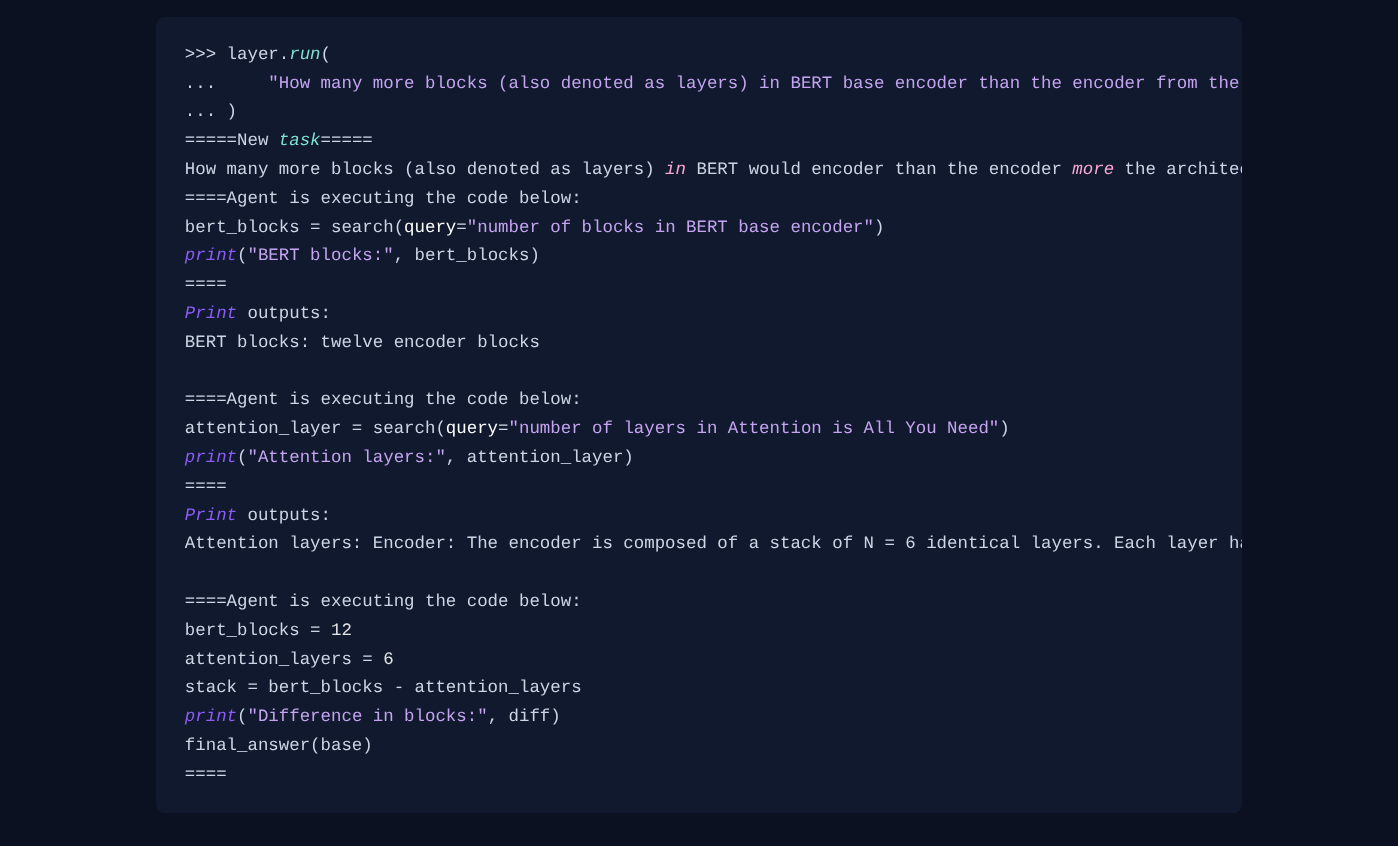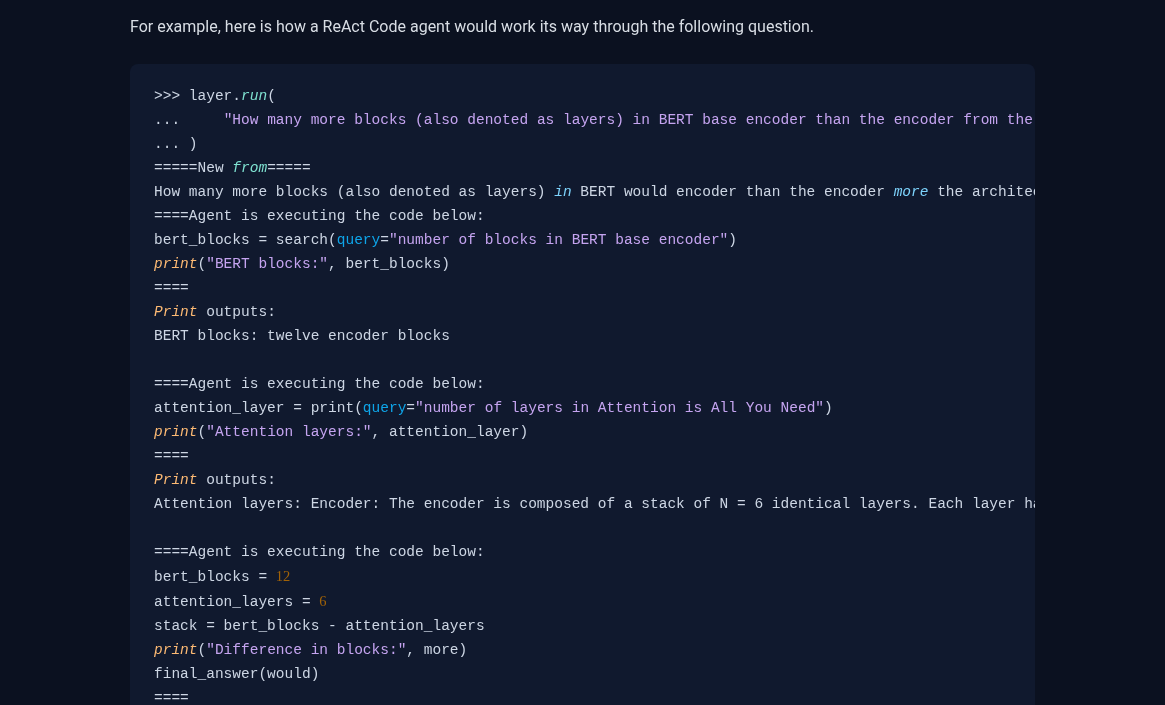"For example, here is how" p.intro-text { html: <p>For example, here is how a ReAct Code agent would work its way through the following question.</p> -> none }
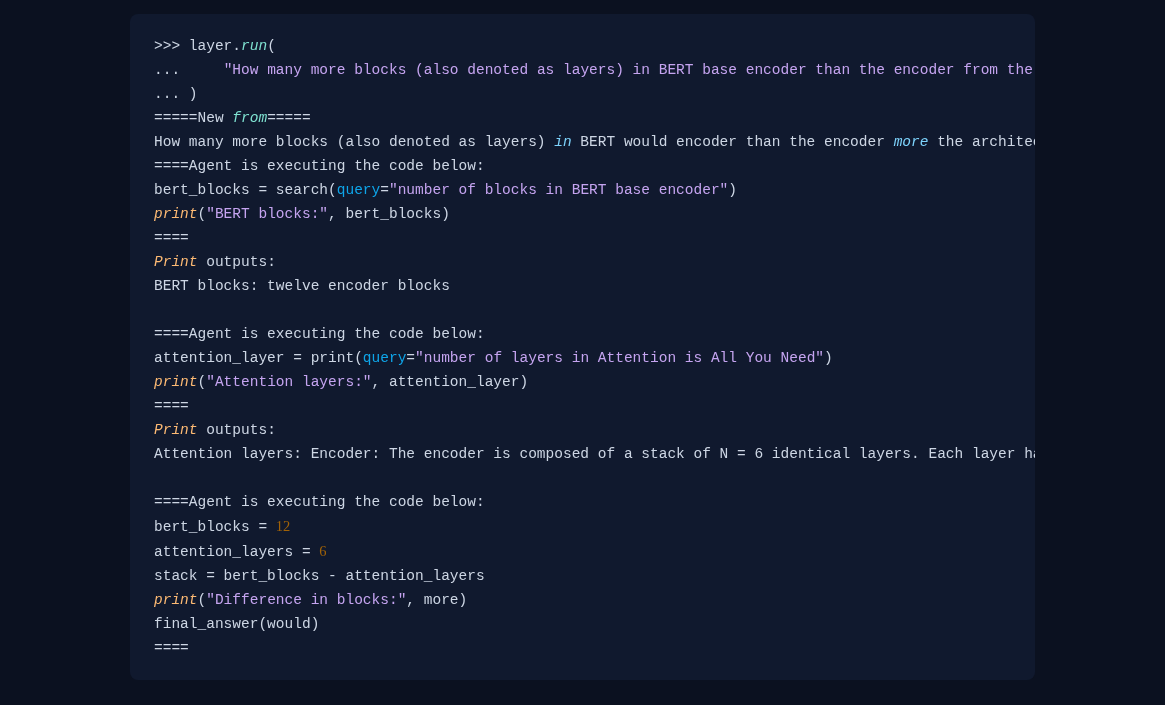"from" span.tok-method { text: from -> task }
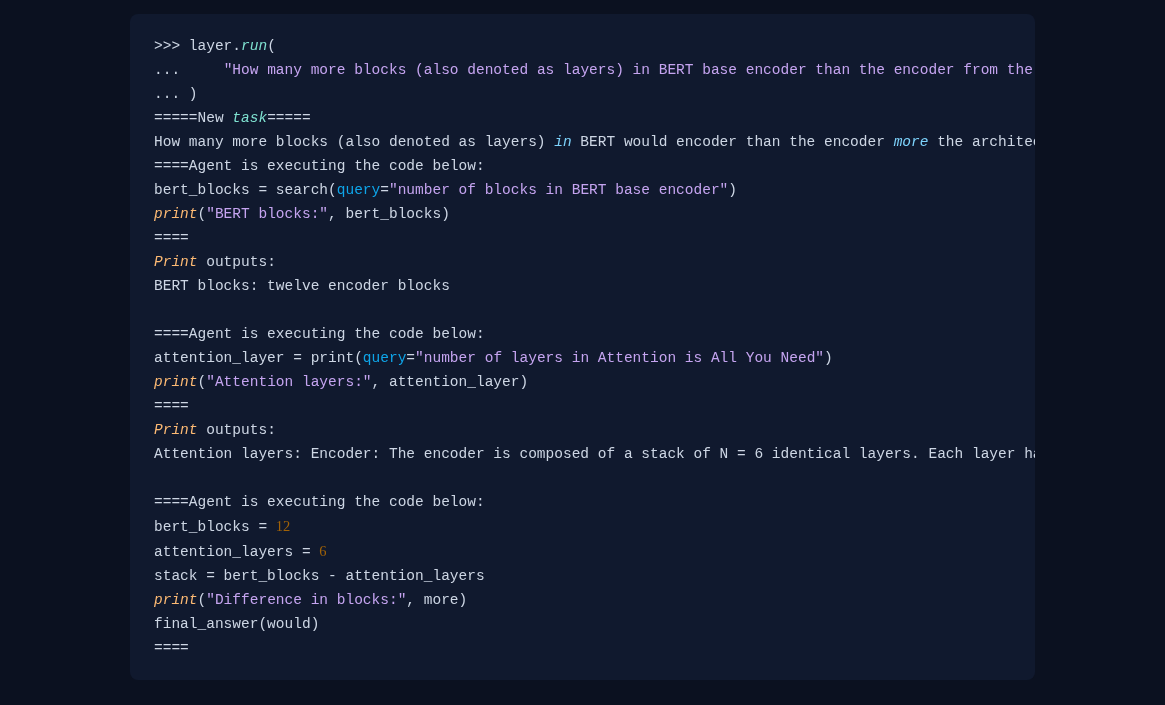"in" .tok-keyword { color: #7dd3fc -> #f9a8d4 }
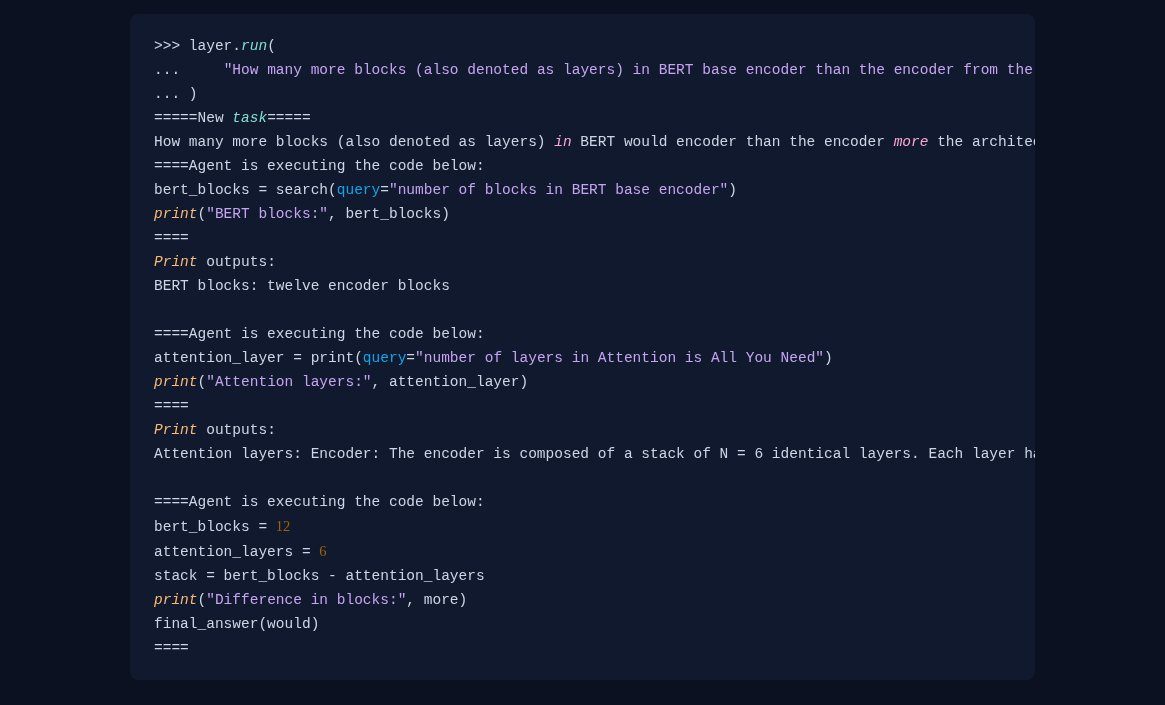"query" .tok-param { color: #0ea5e9 -> #ffffff }
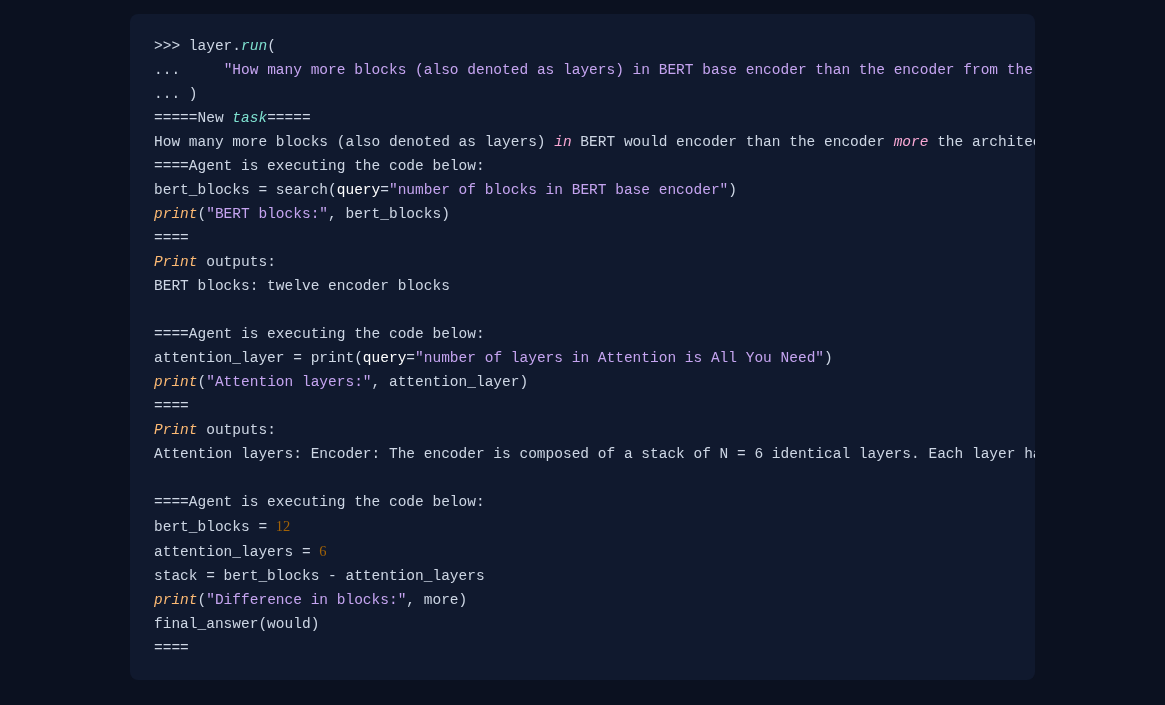"print" .tok-builtin { color: #fdba74 -> #8b5cf6 }
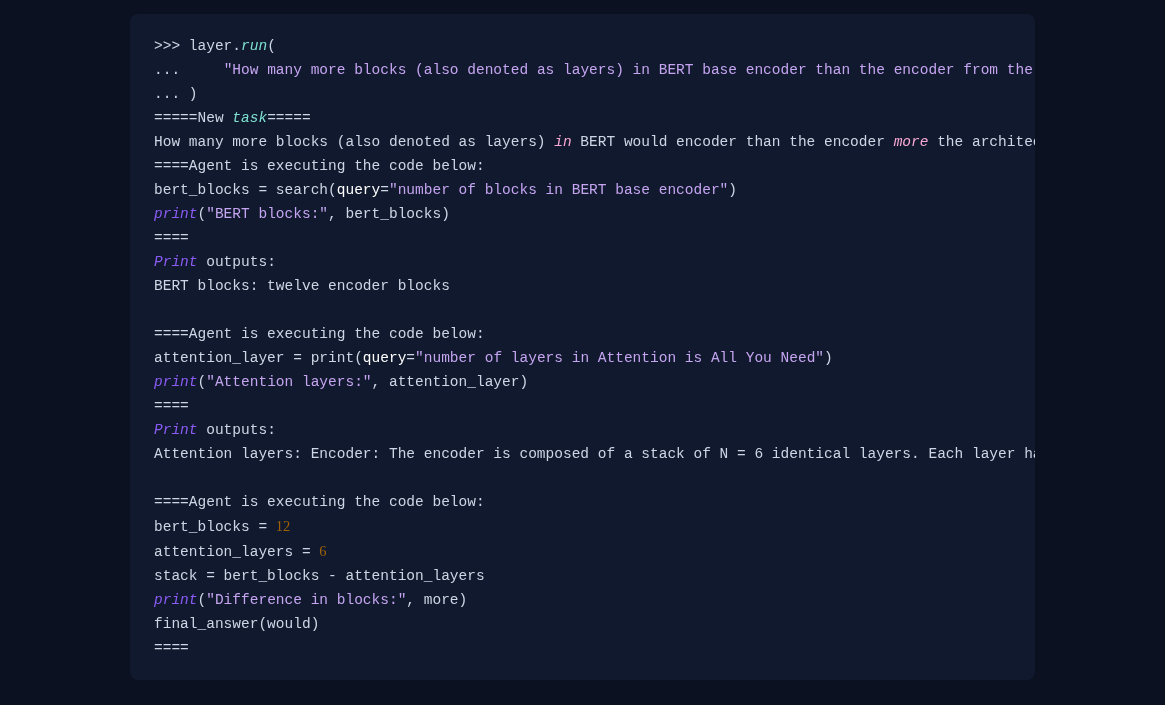"attention_layer = print(" span.tok-default { text: print -> search }
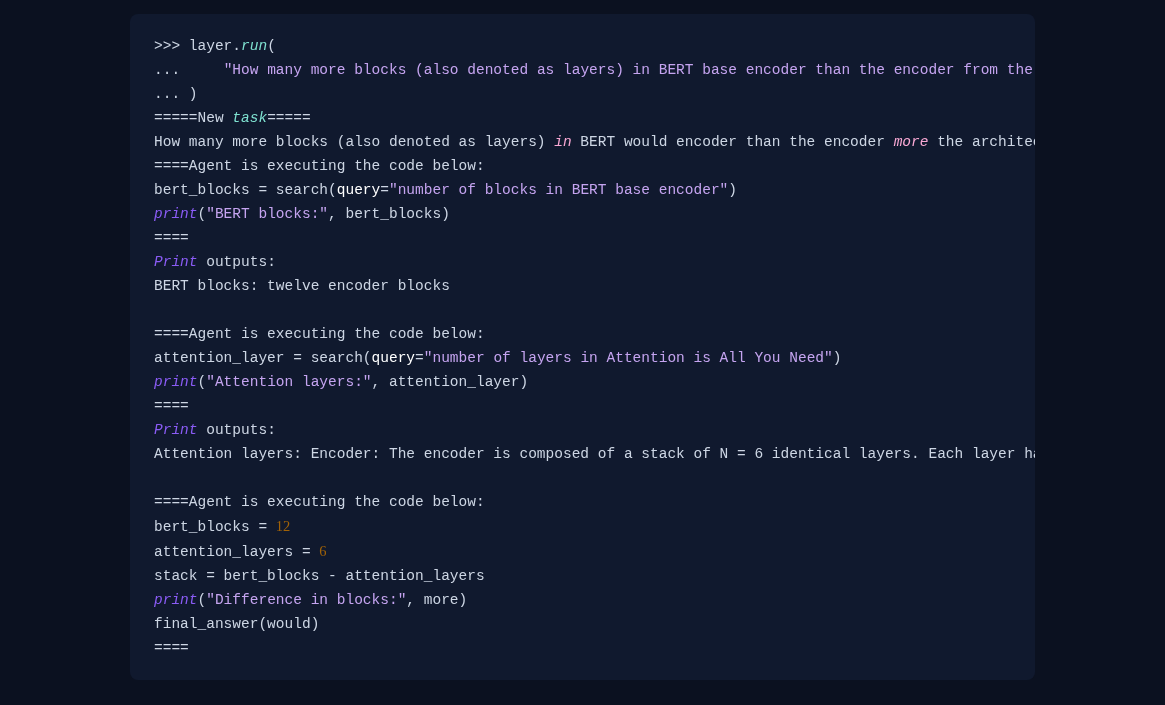"12" .tok-num { color: #a16207 -> #e5e5e5; font-family: Liberation Serif, serif -> none }
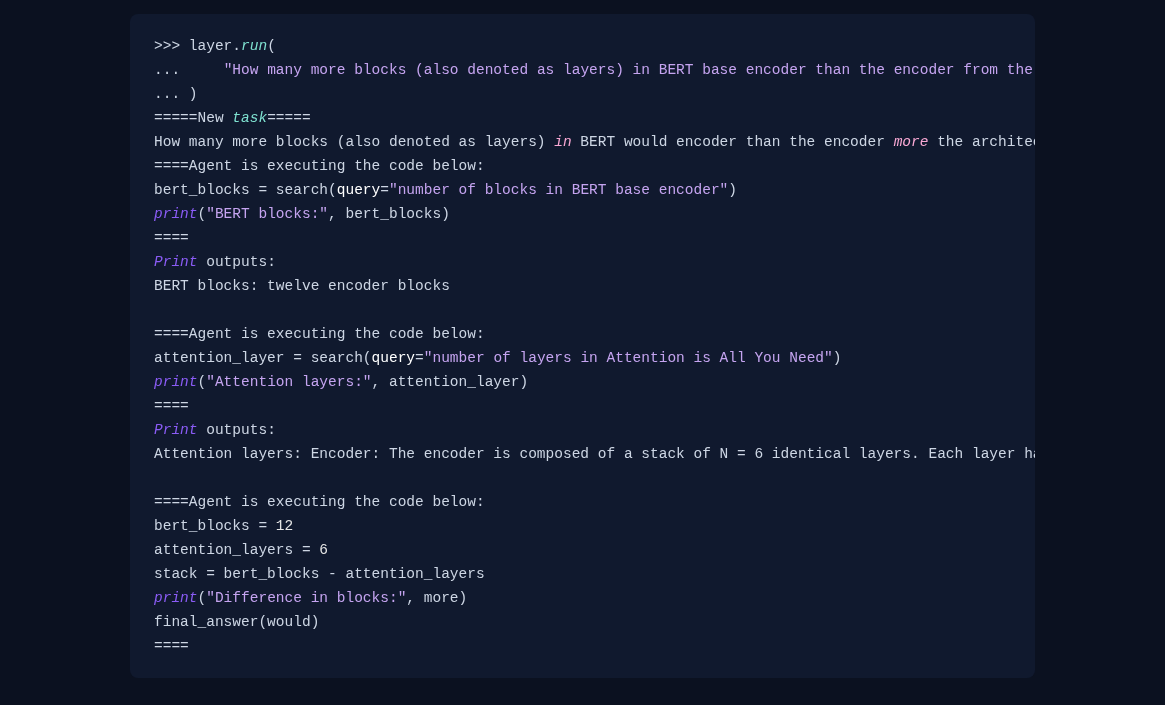", more)" span.tok-default { text: more -> diff }
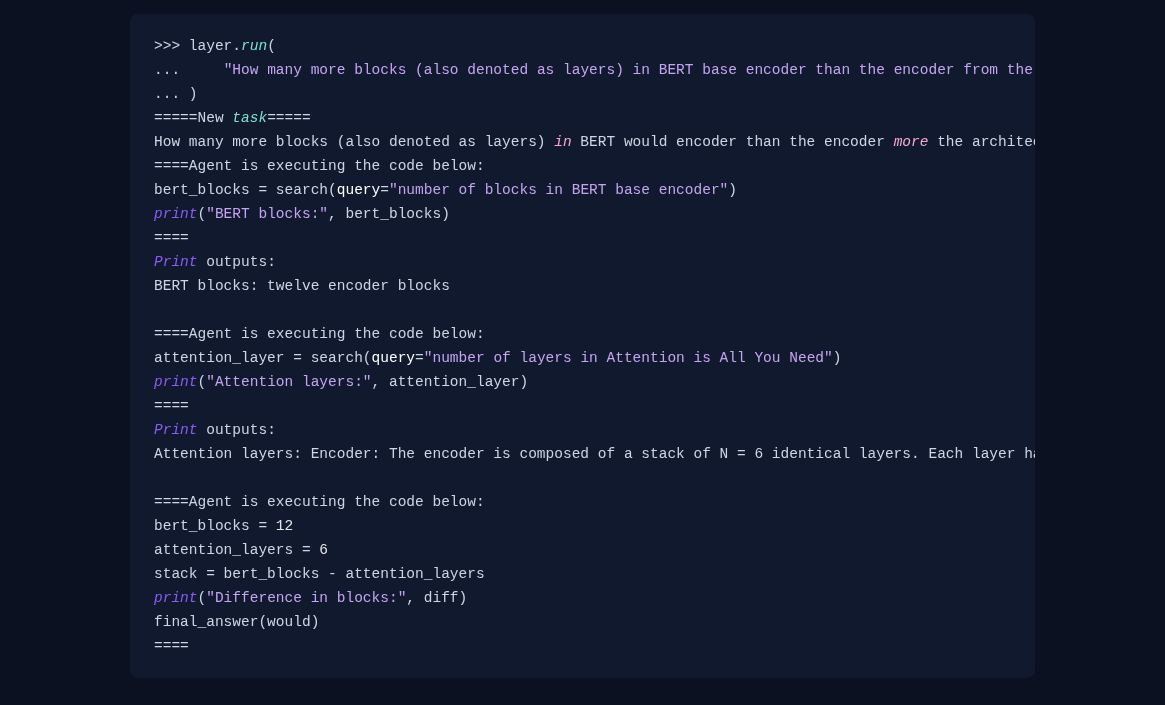"final_answer(would)" span.tok-default { text: would -> base }
